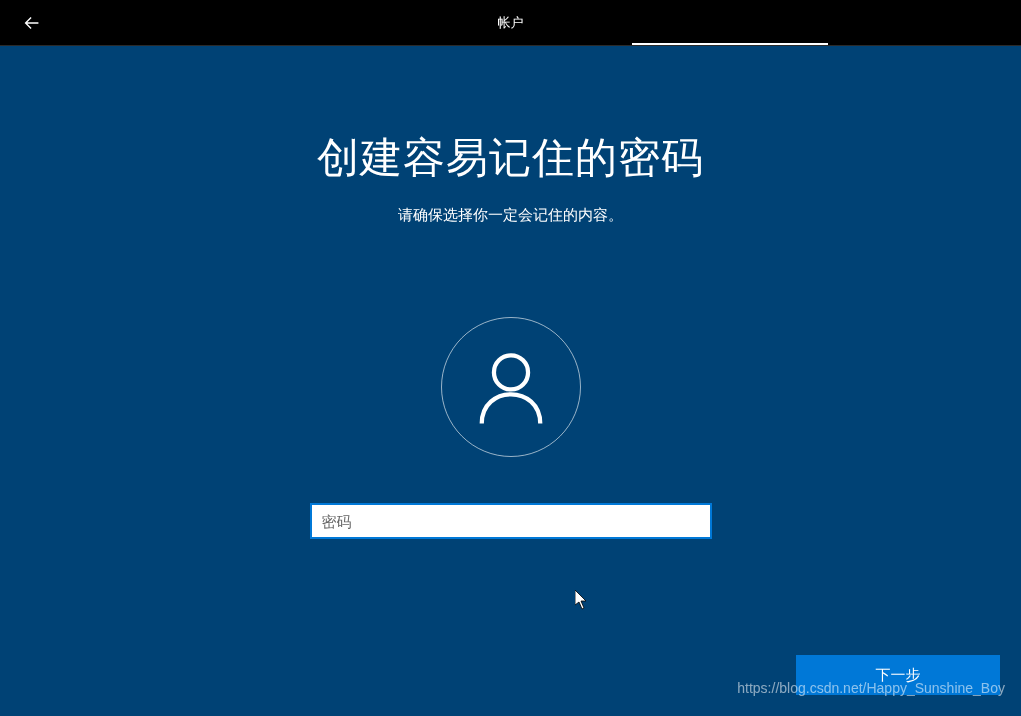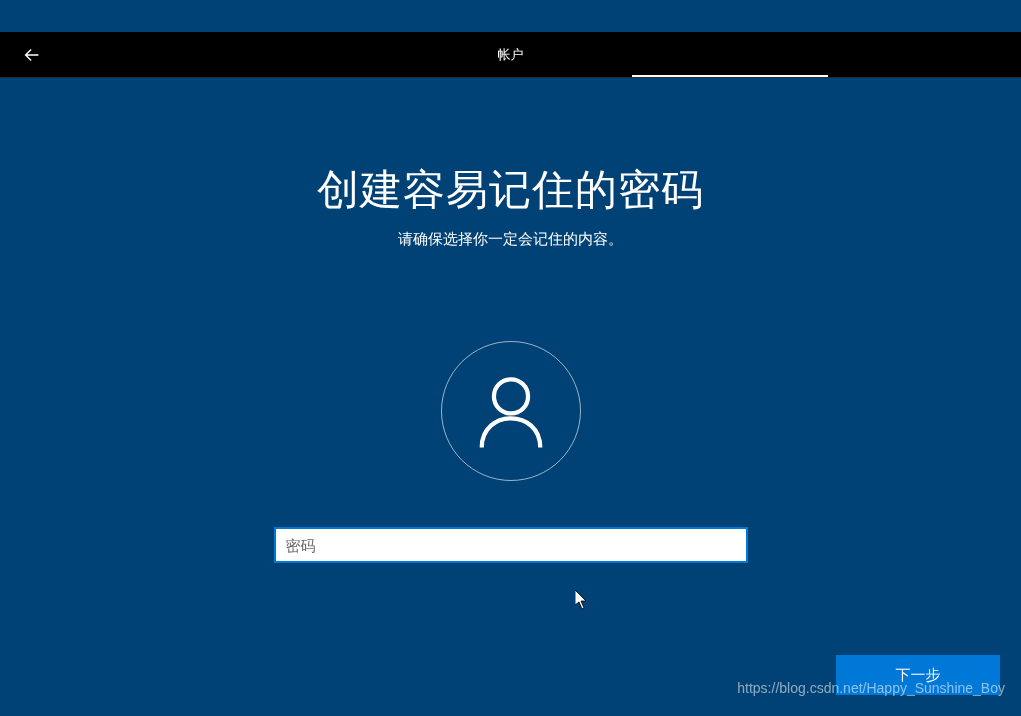"帐户" .header { margin-top: 32px -> none }
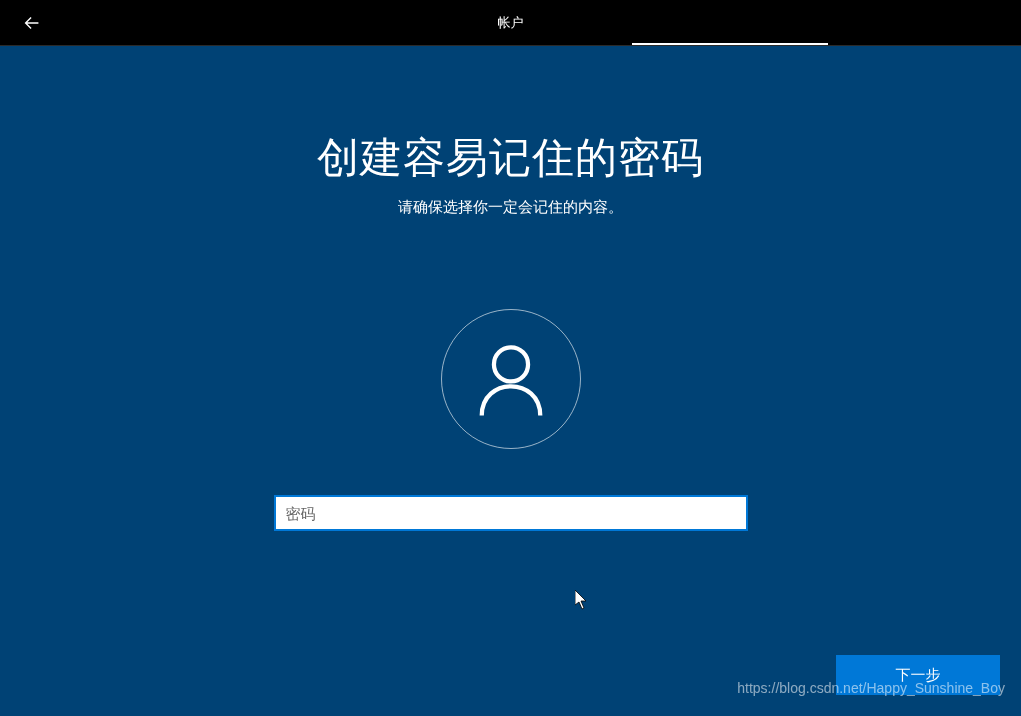"请确保选择你一定会记住的内容。" .subtitle { margin-top: 12px -> 20px }
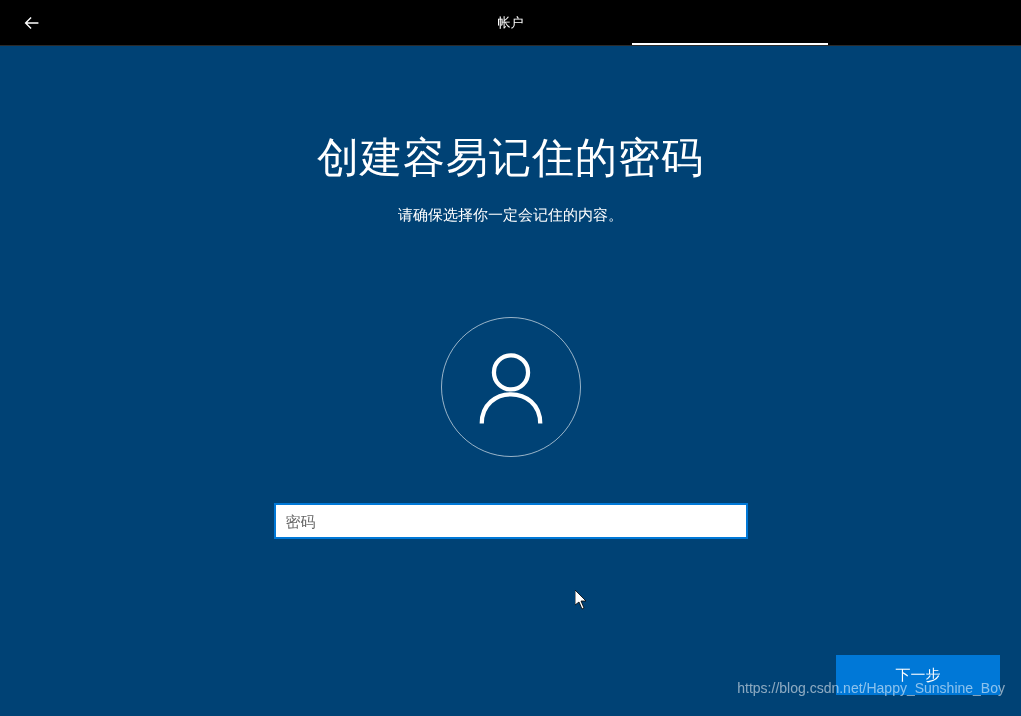"密码" .input-wrap { width: 474px -> 402px }
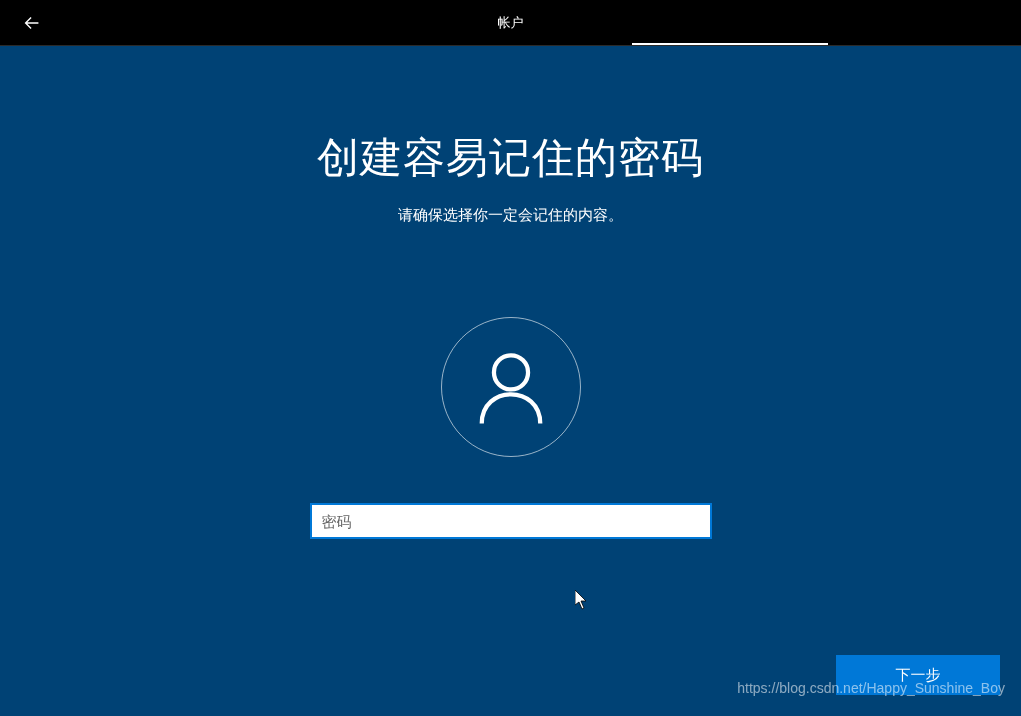"下一步" .next-button { width: 164px -> 204px }
